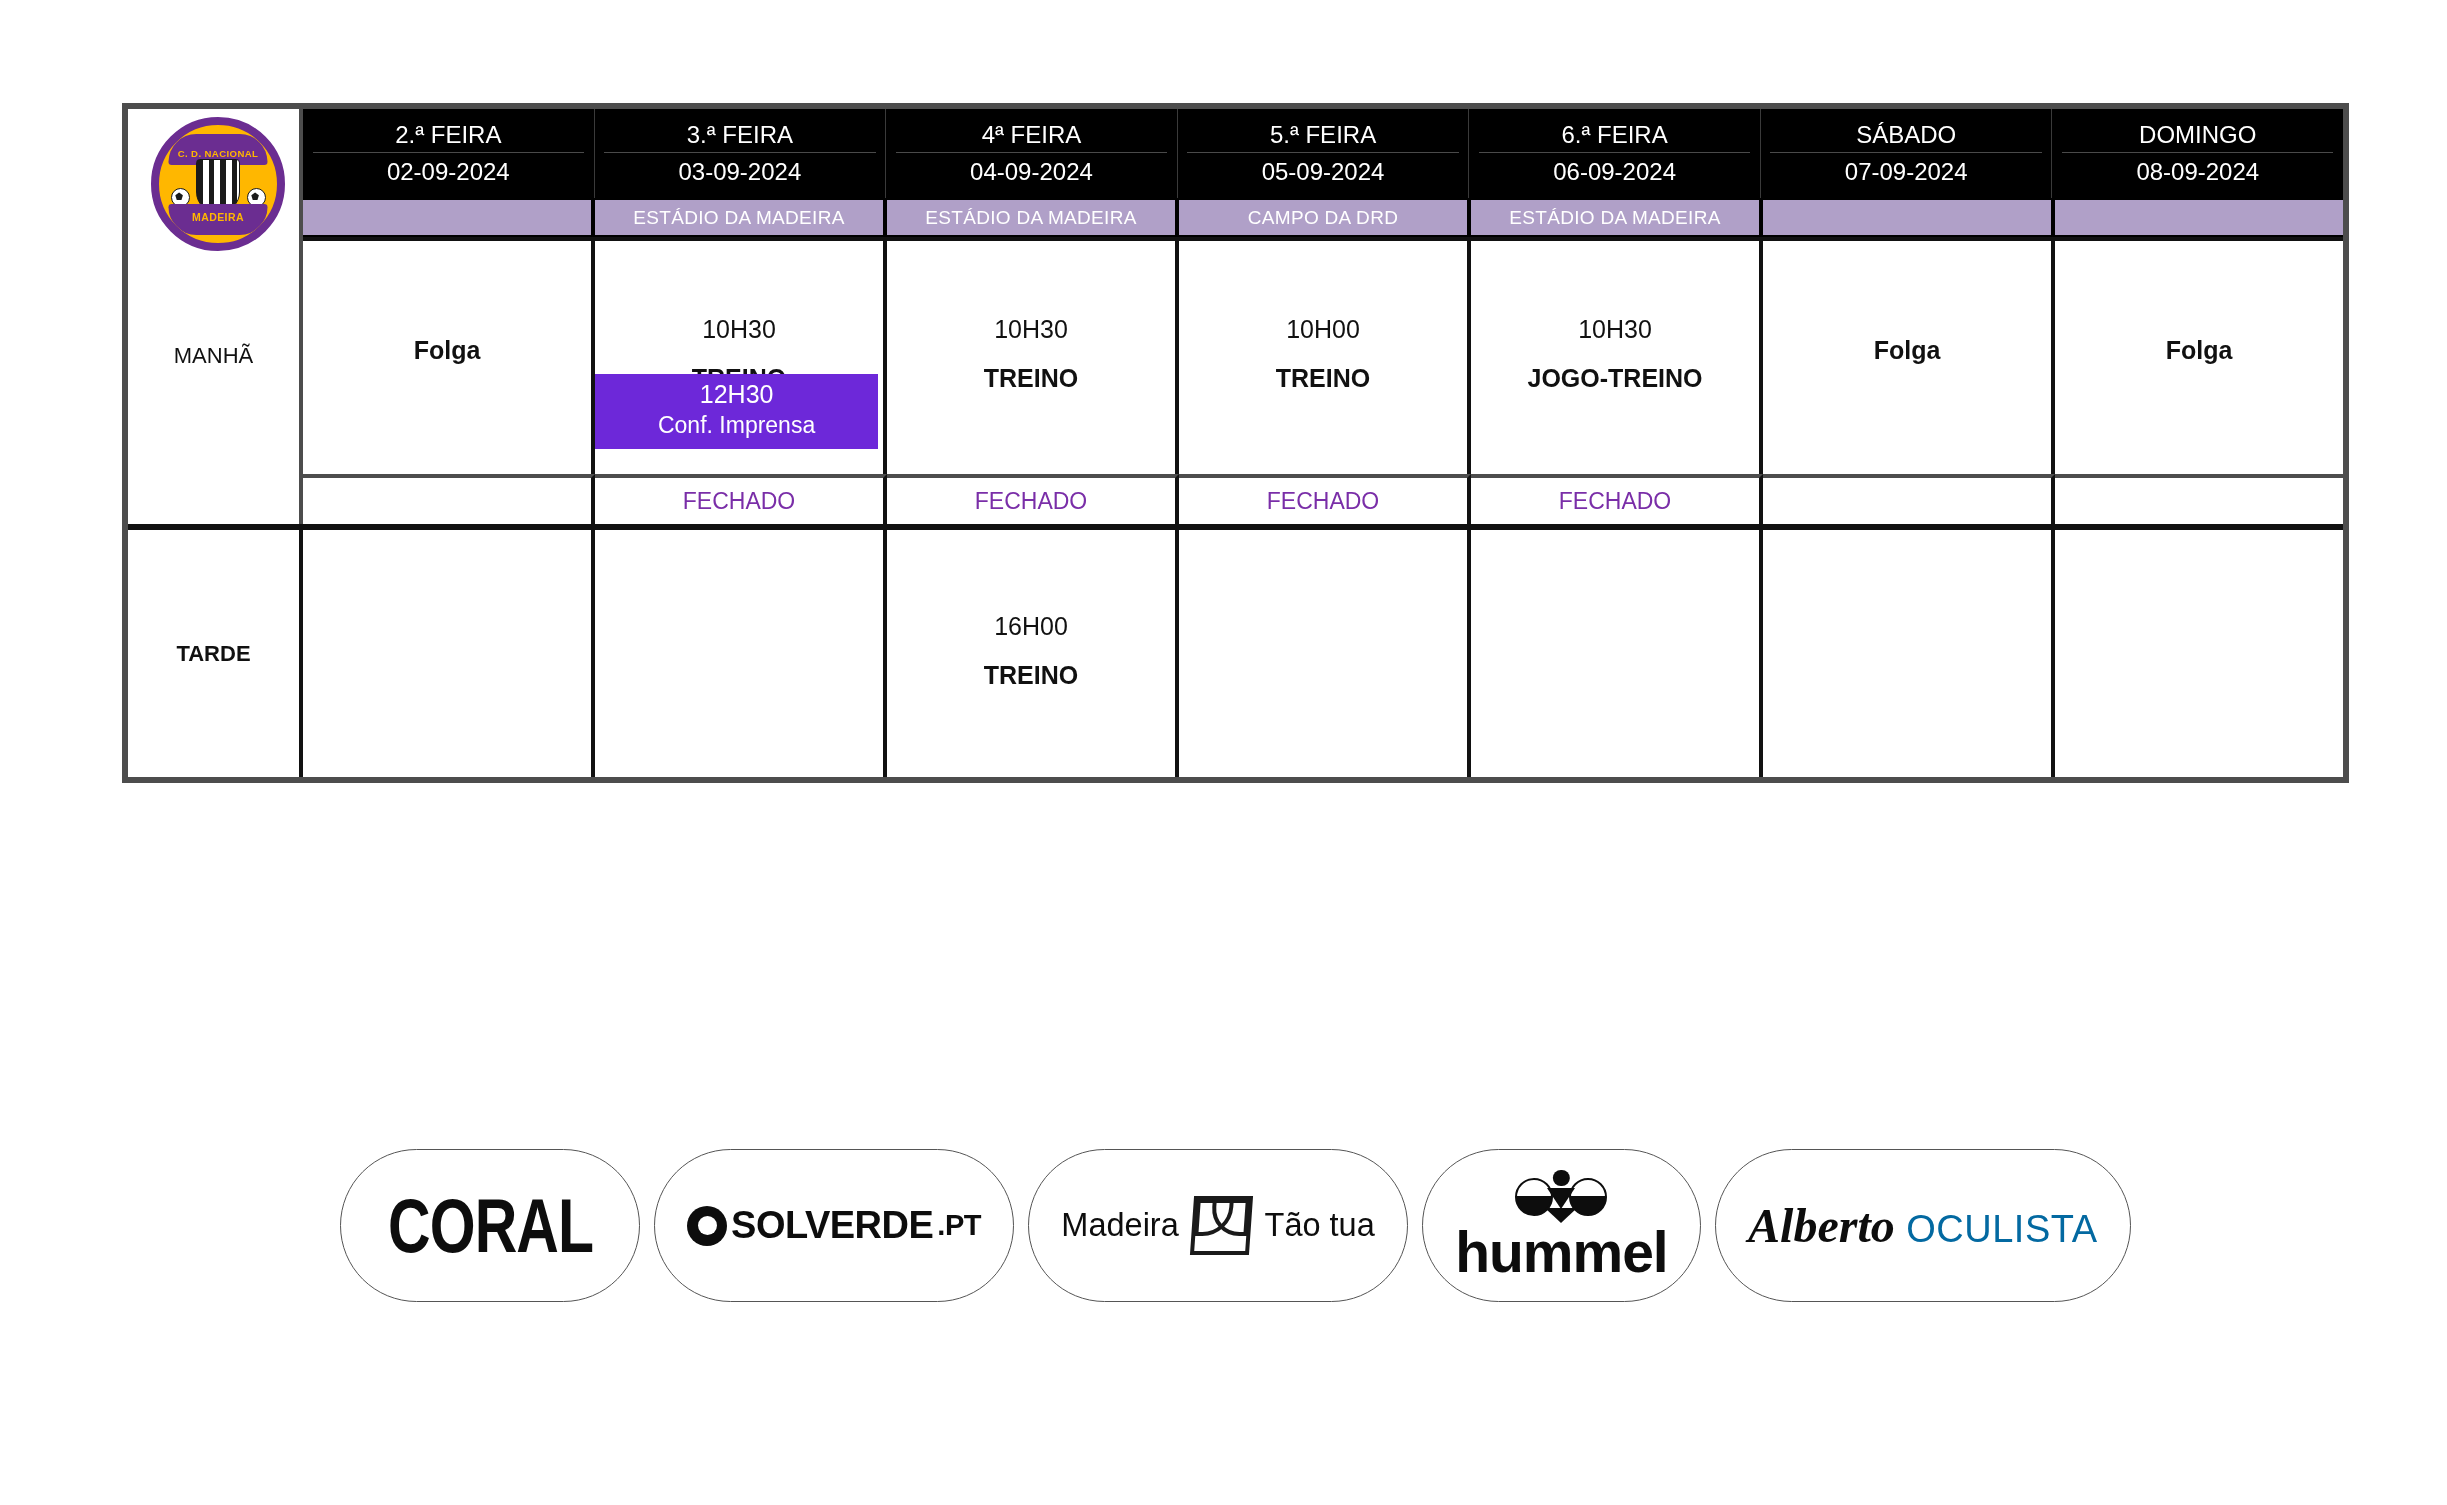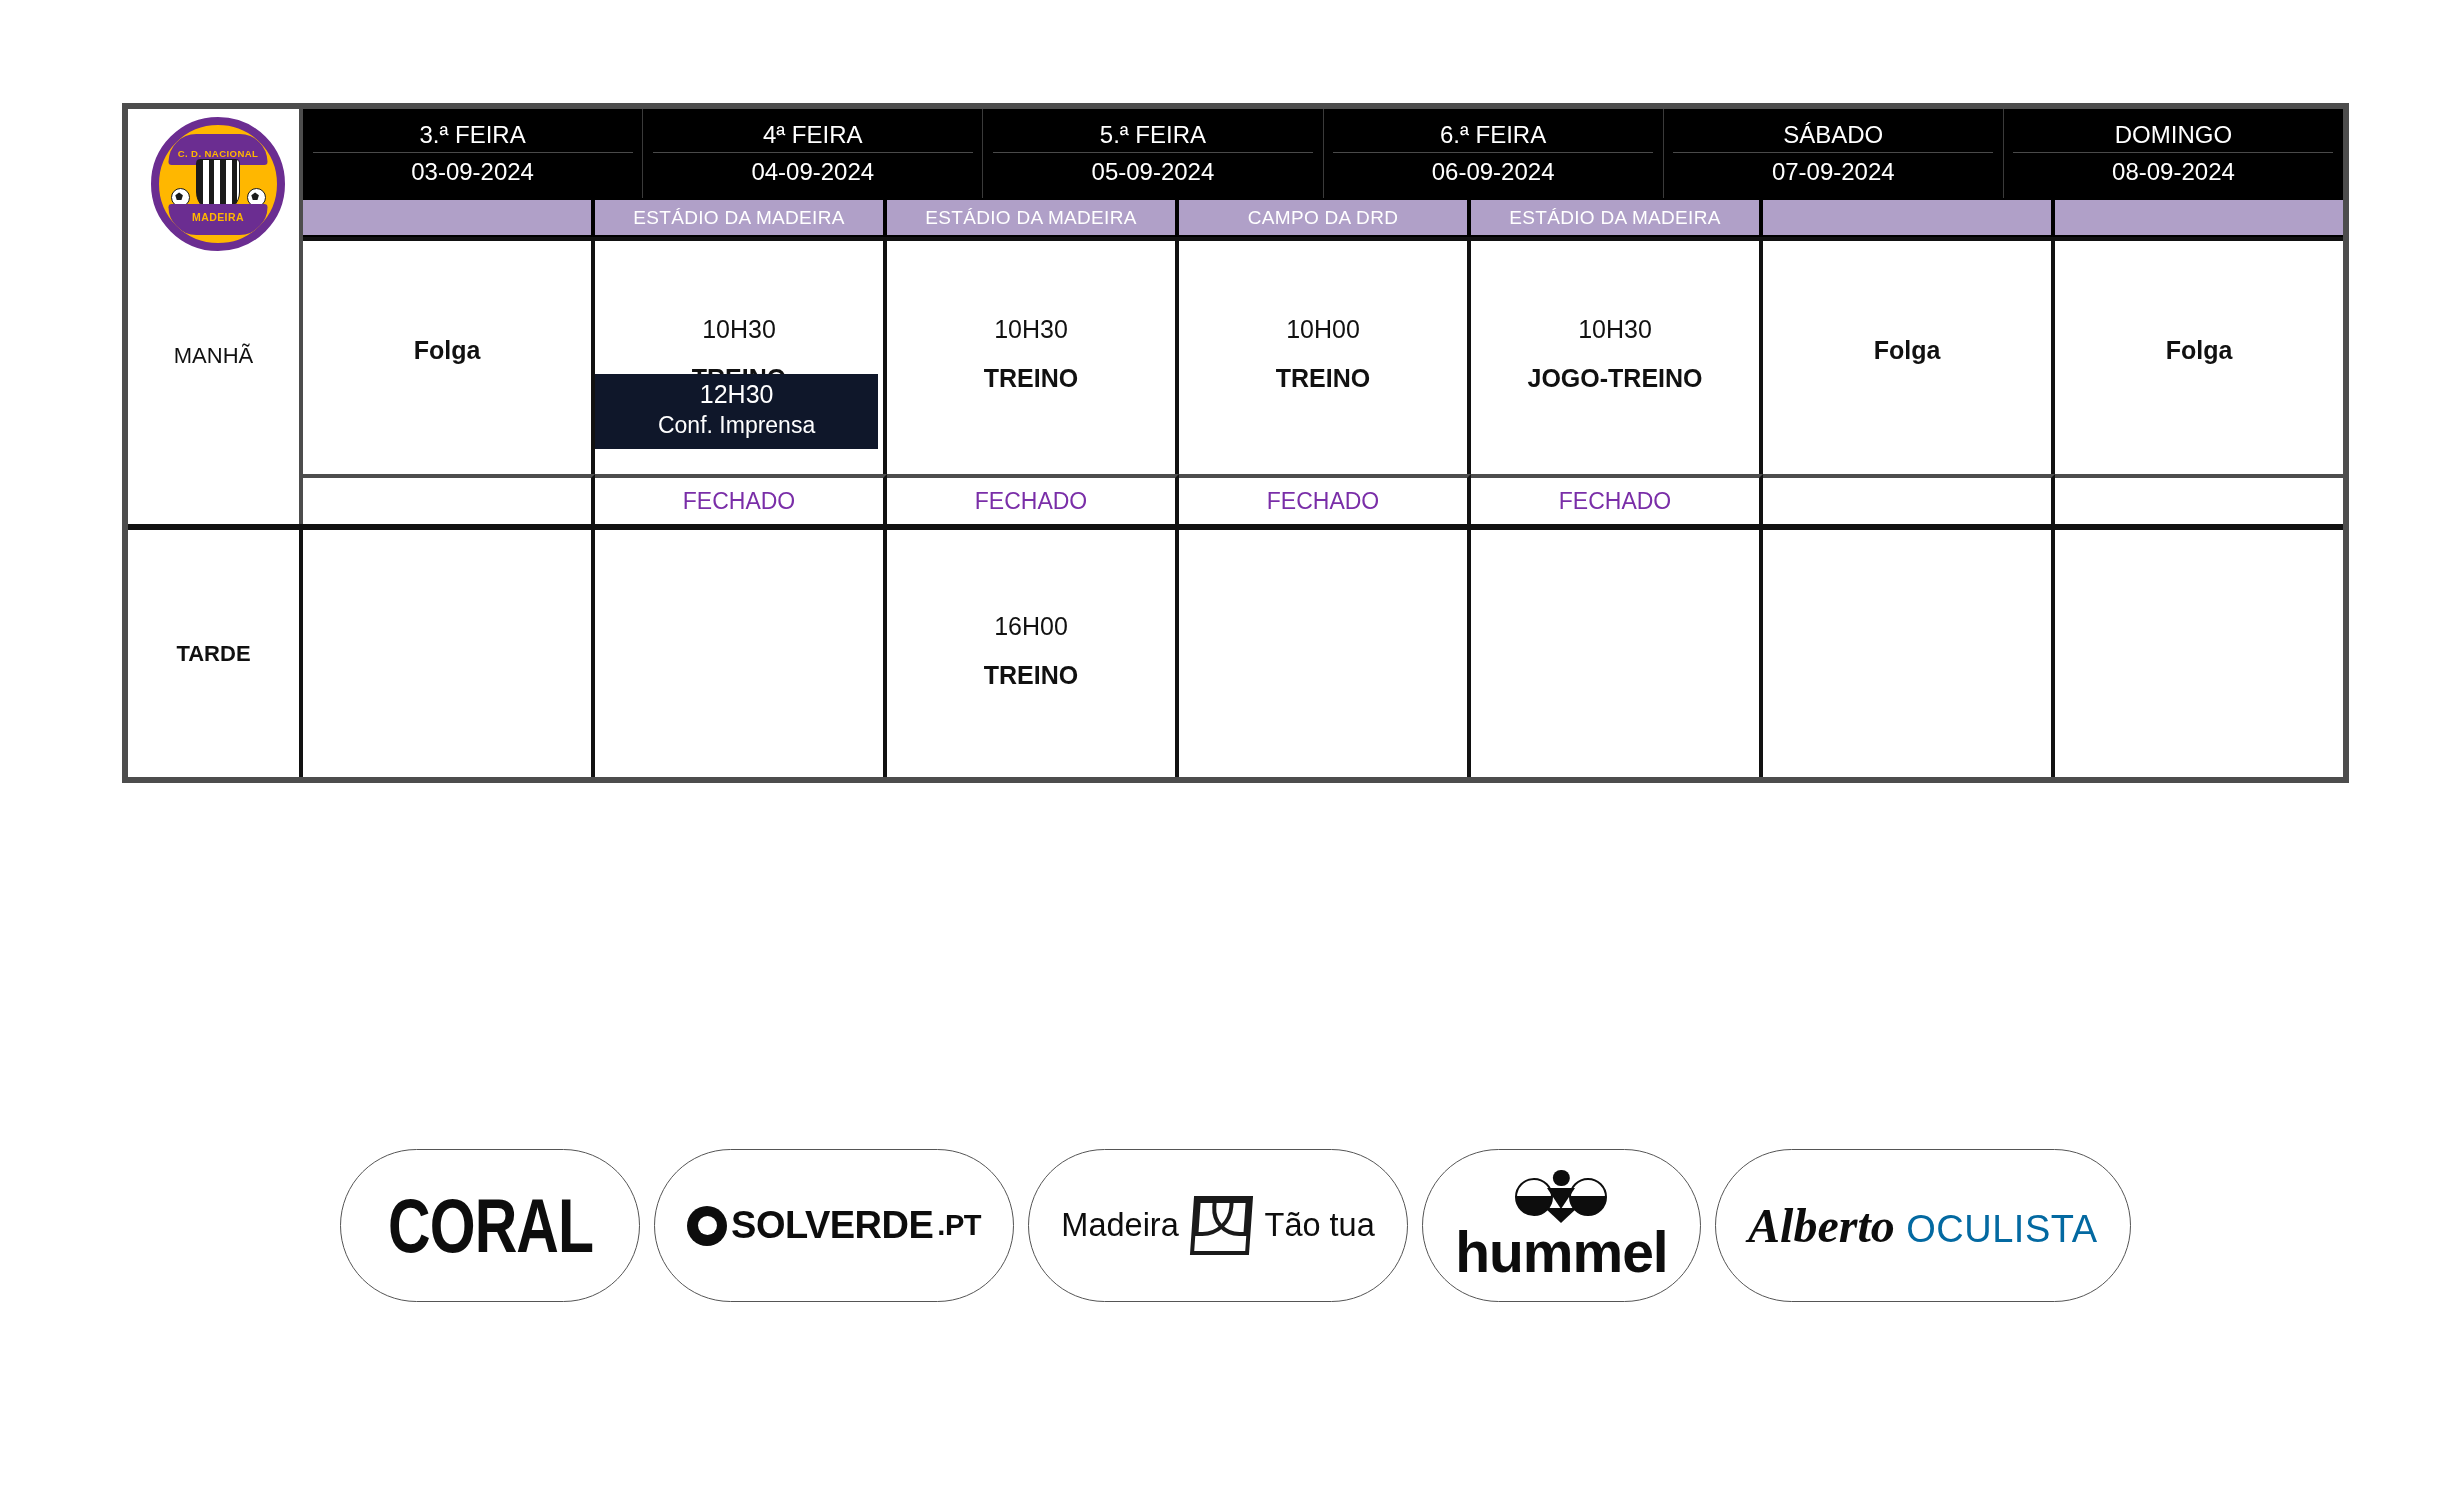"2.ª FEIRA" div.dh-col { html: none -> <div> <div>2.ª FEIRA</div> <div>02-09-2024</div> </div> }
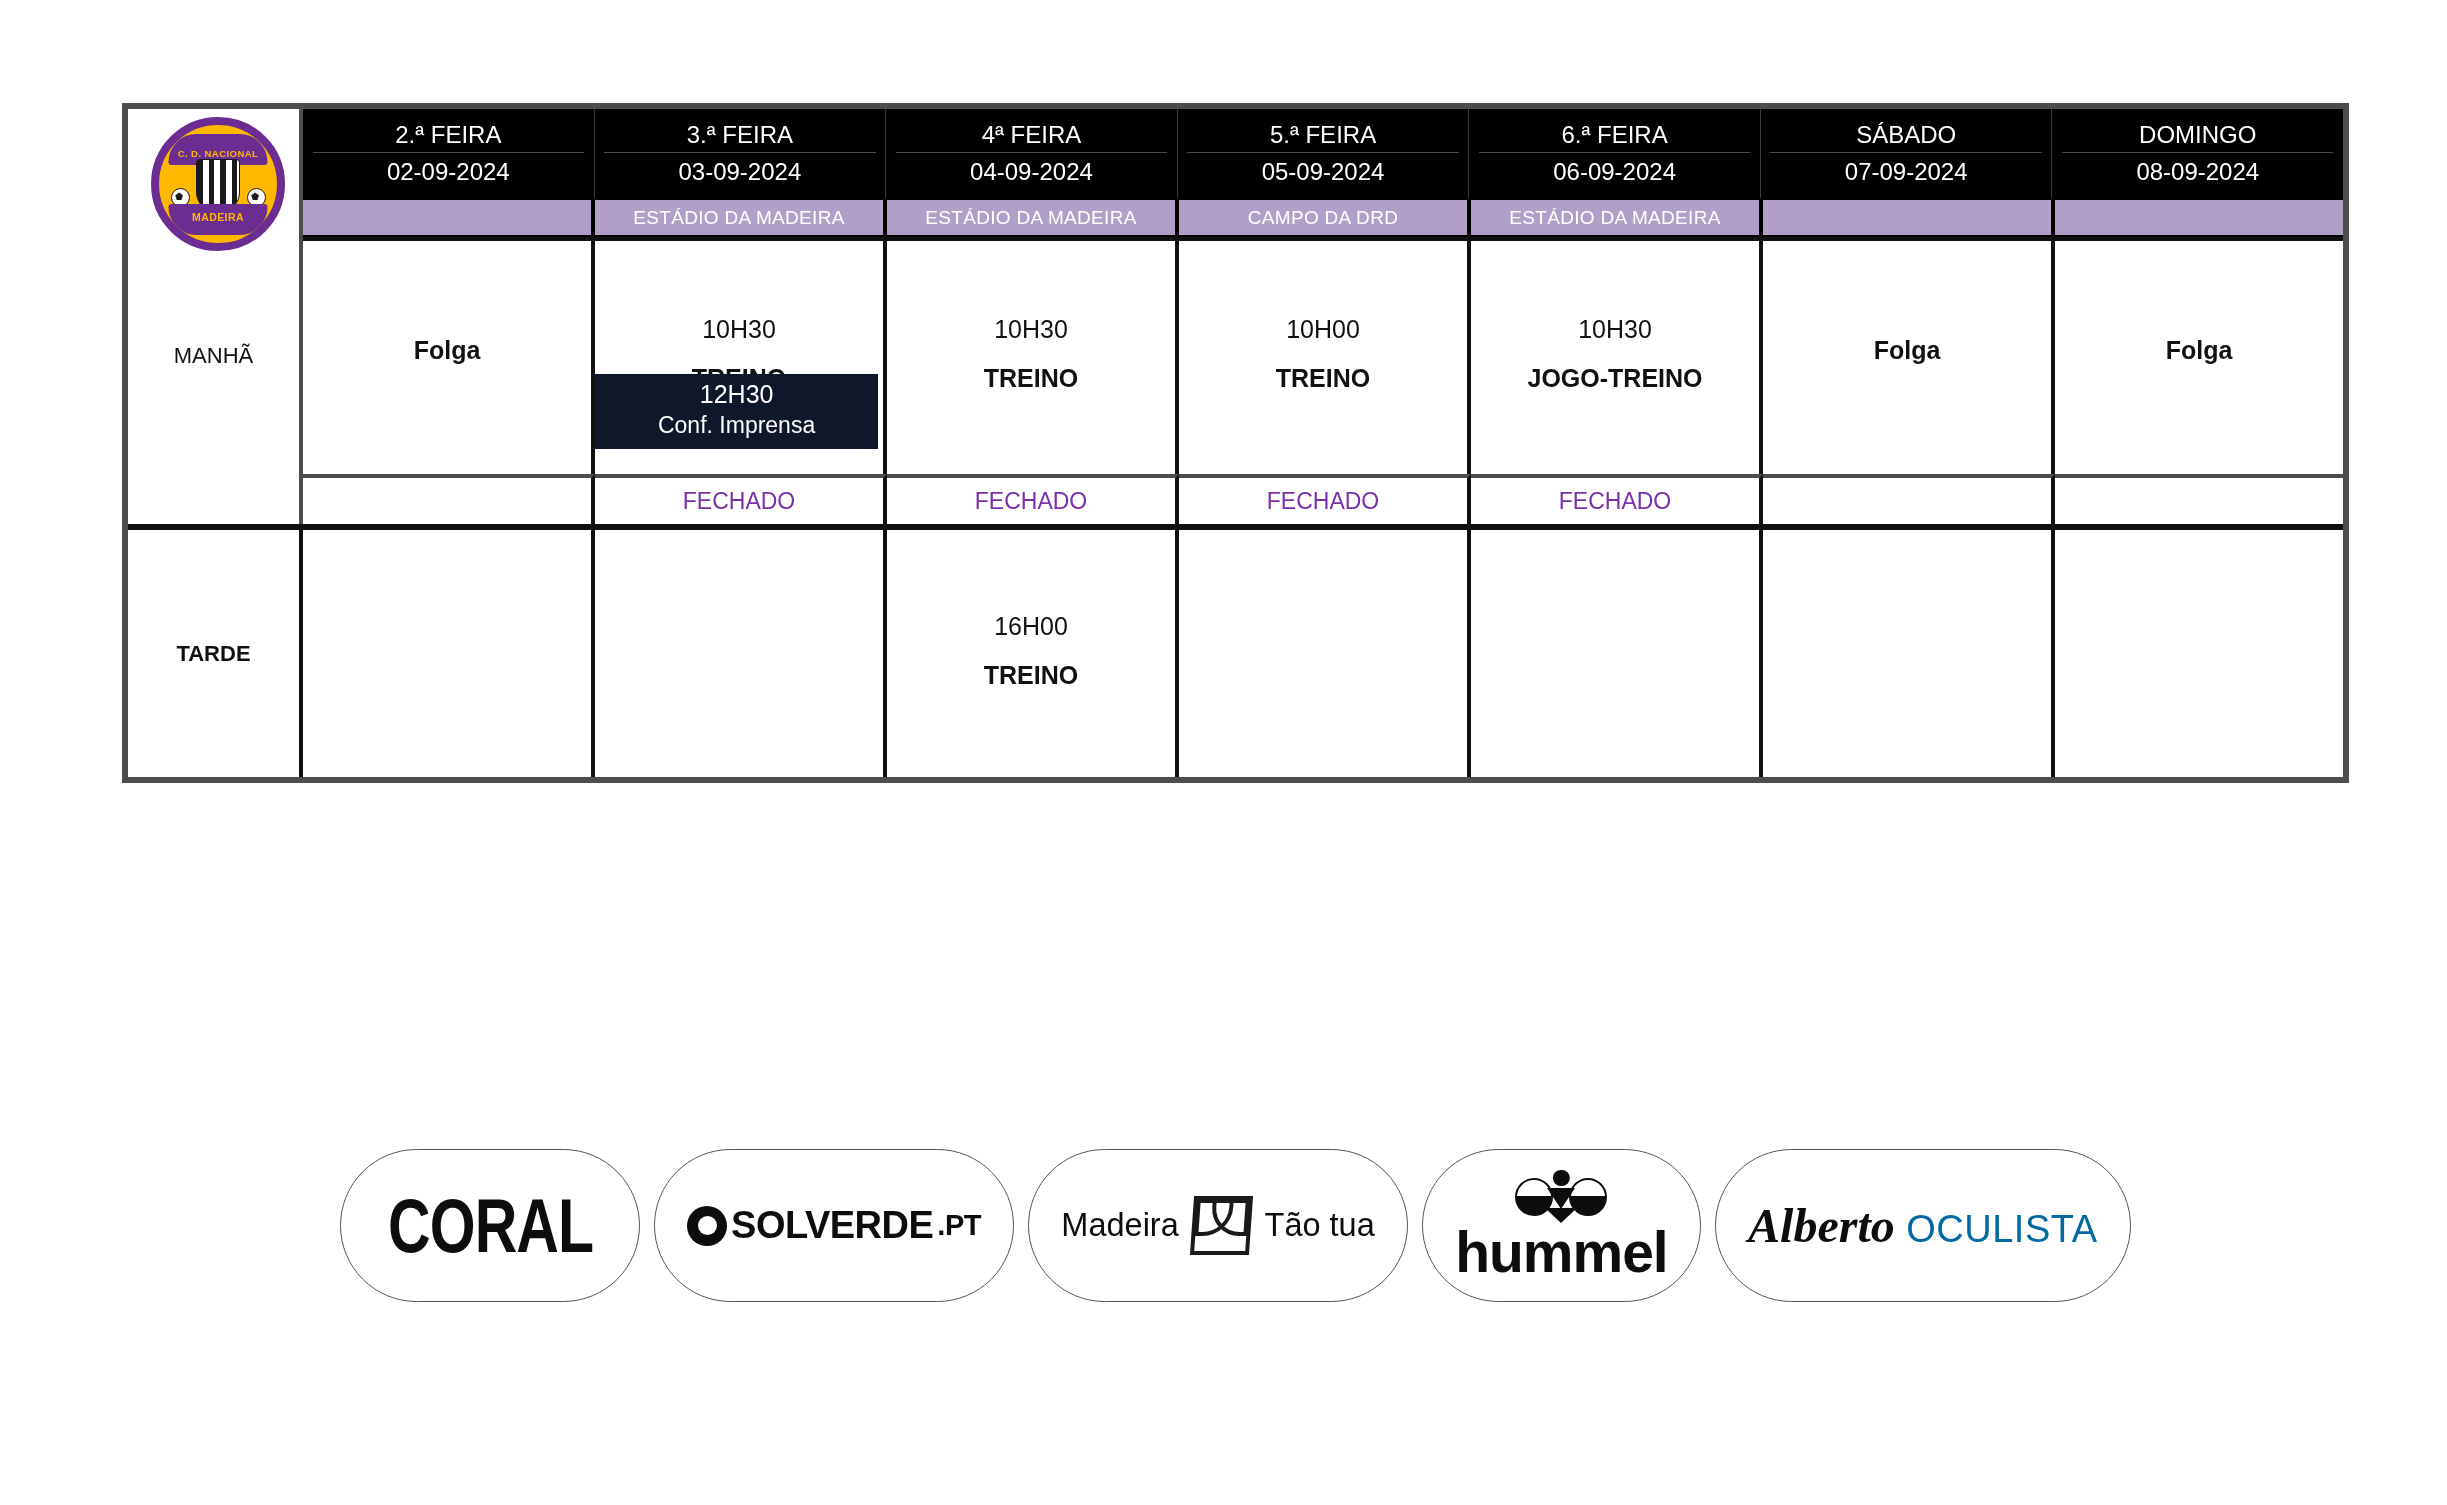"12H30" .presser { background: #0f172a -> #6d28d9 }
